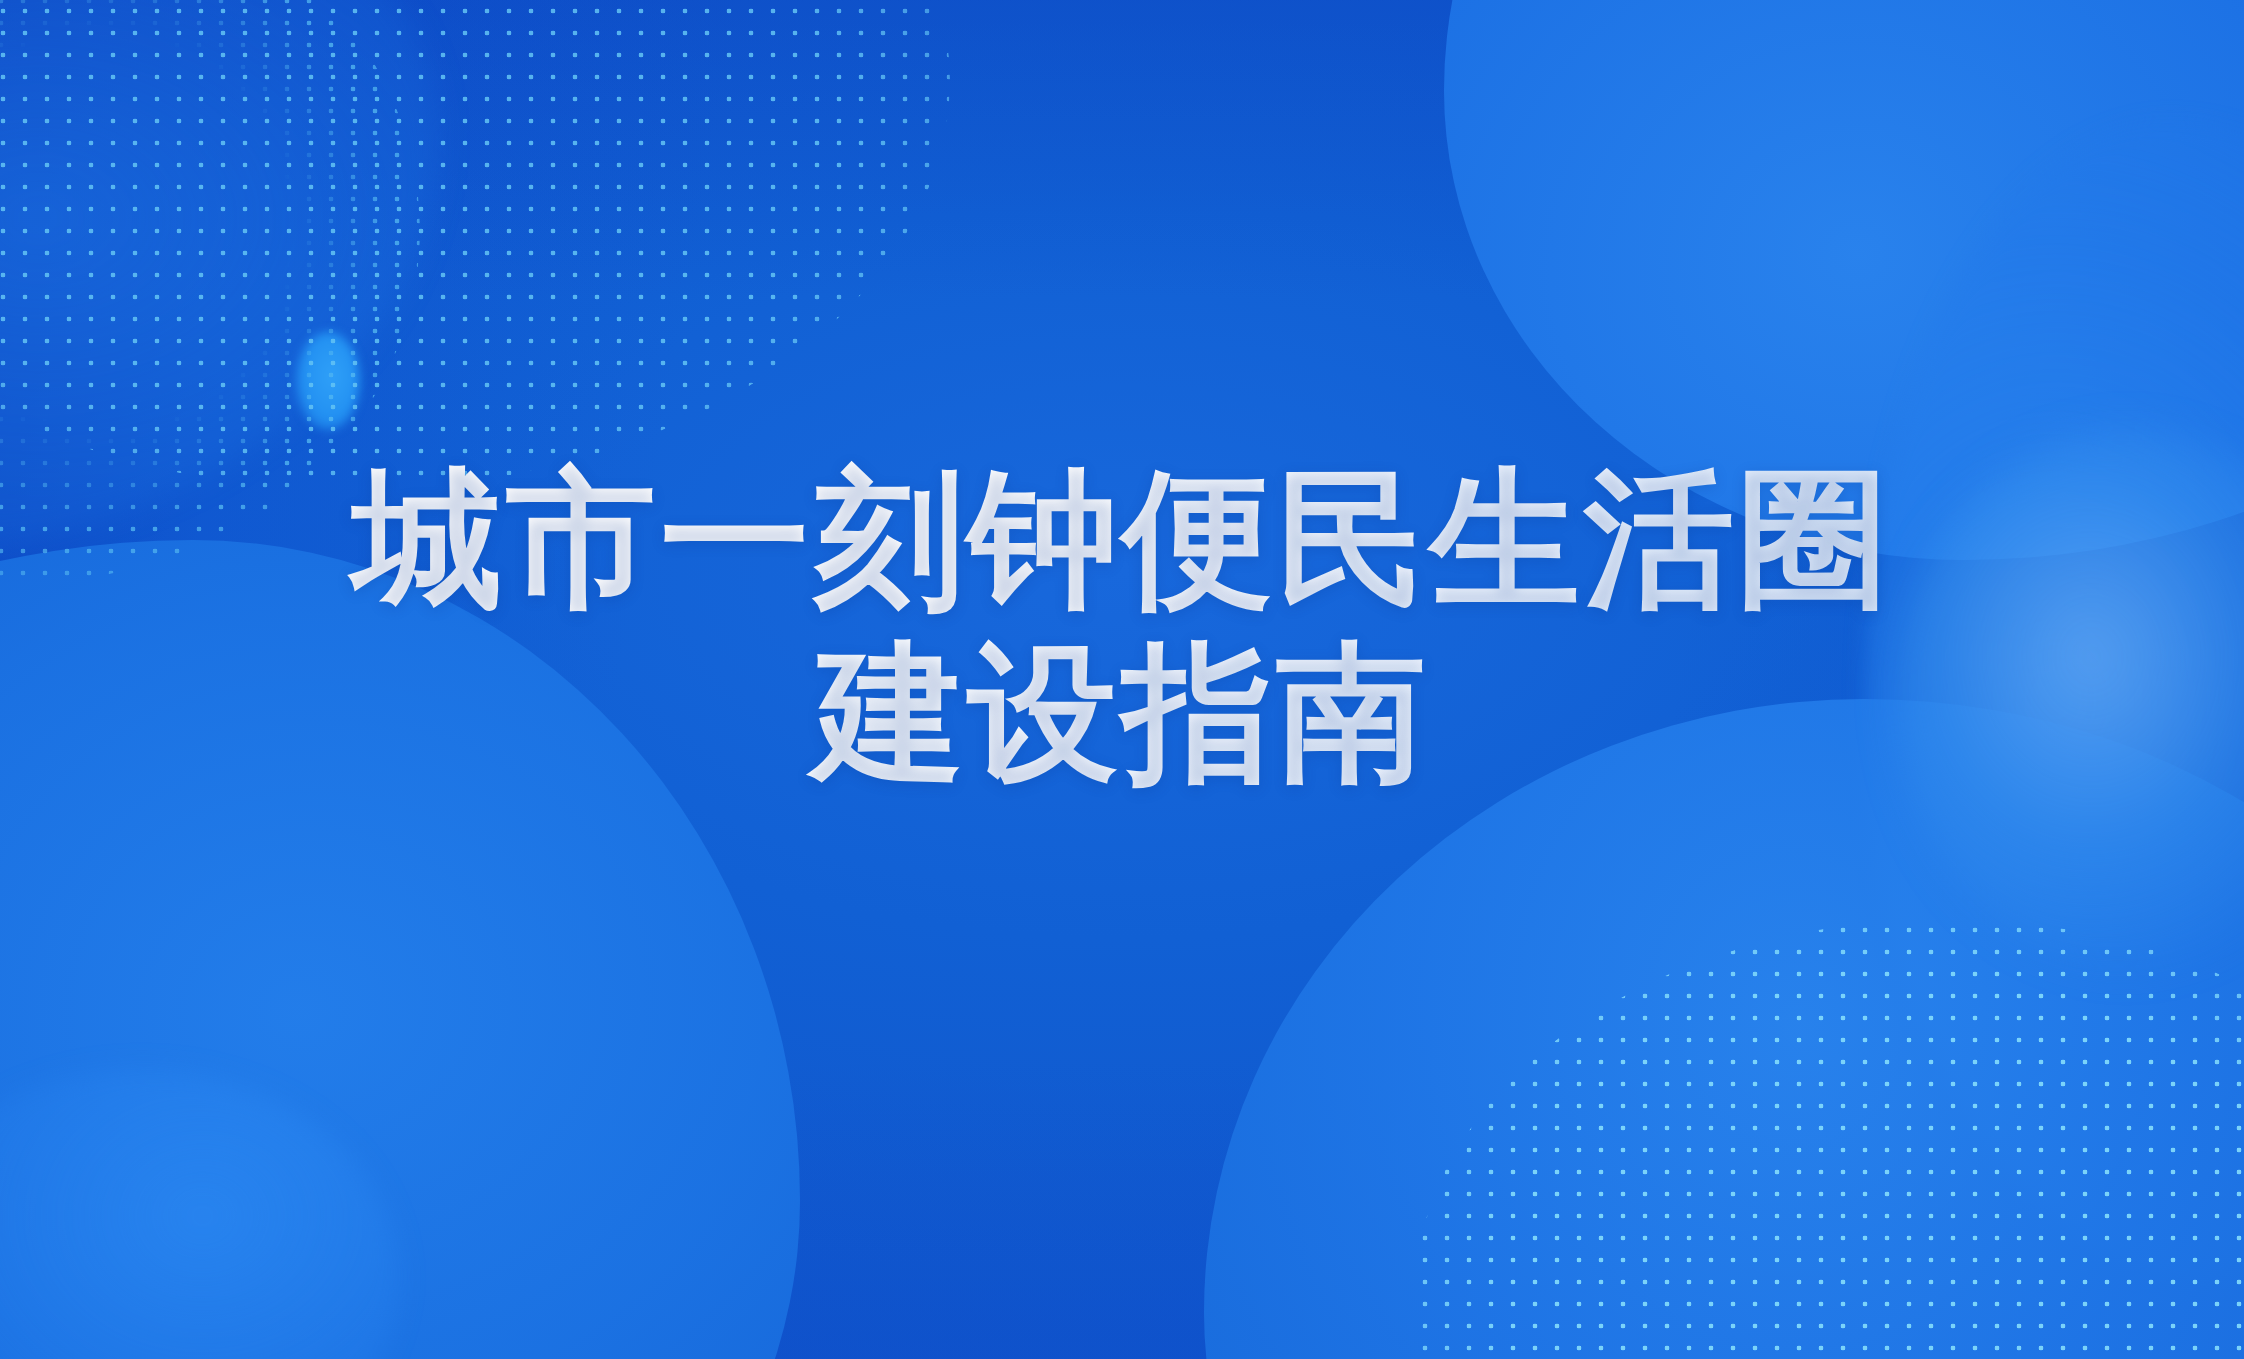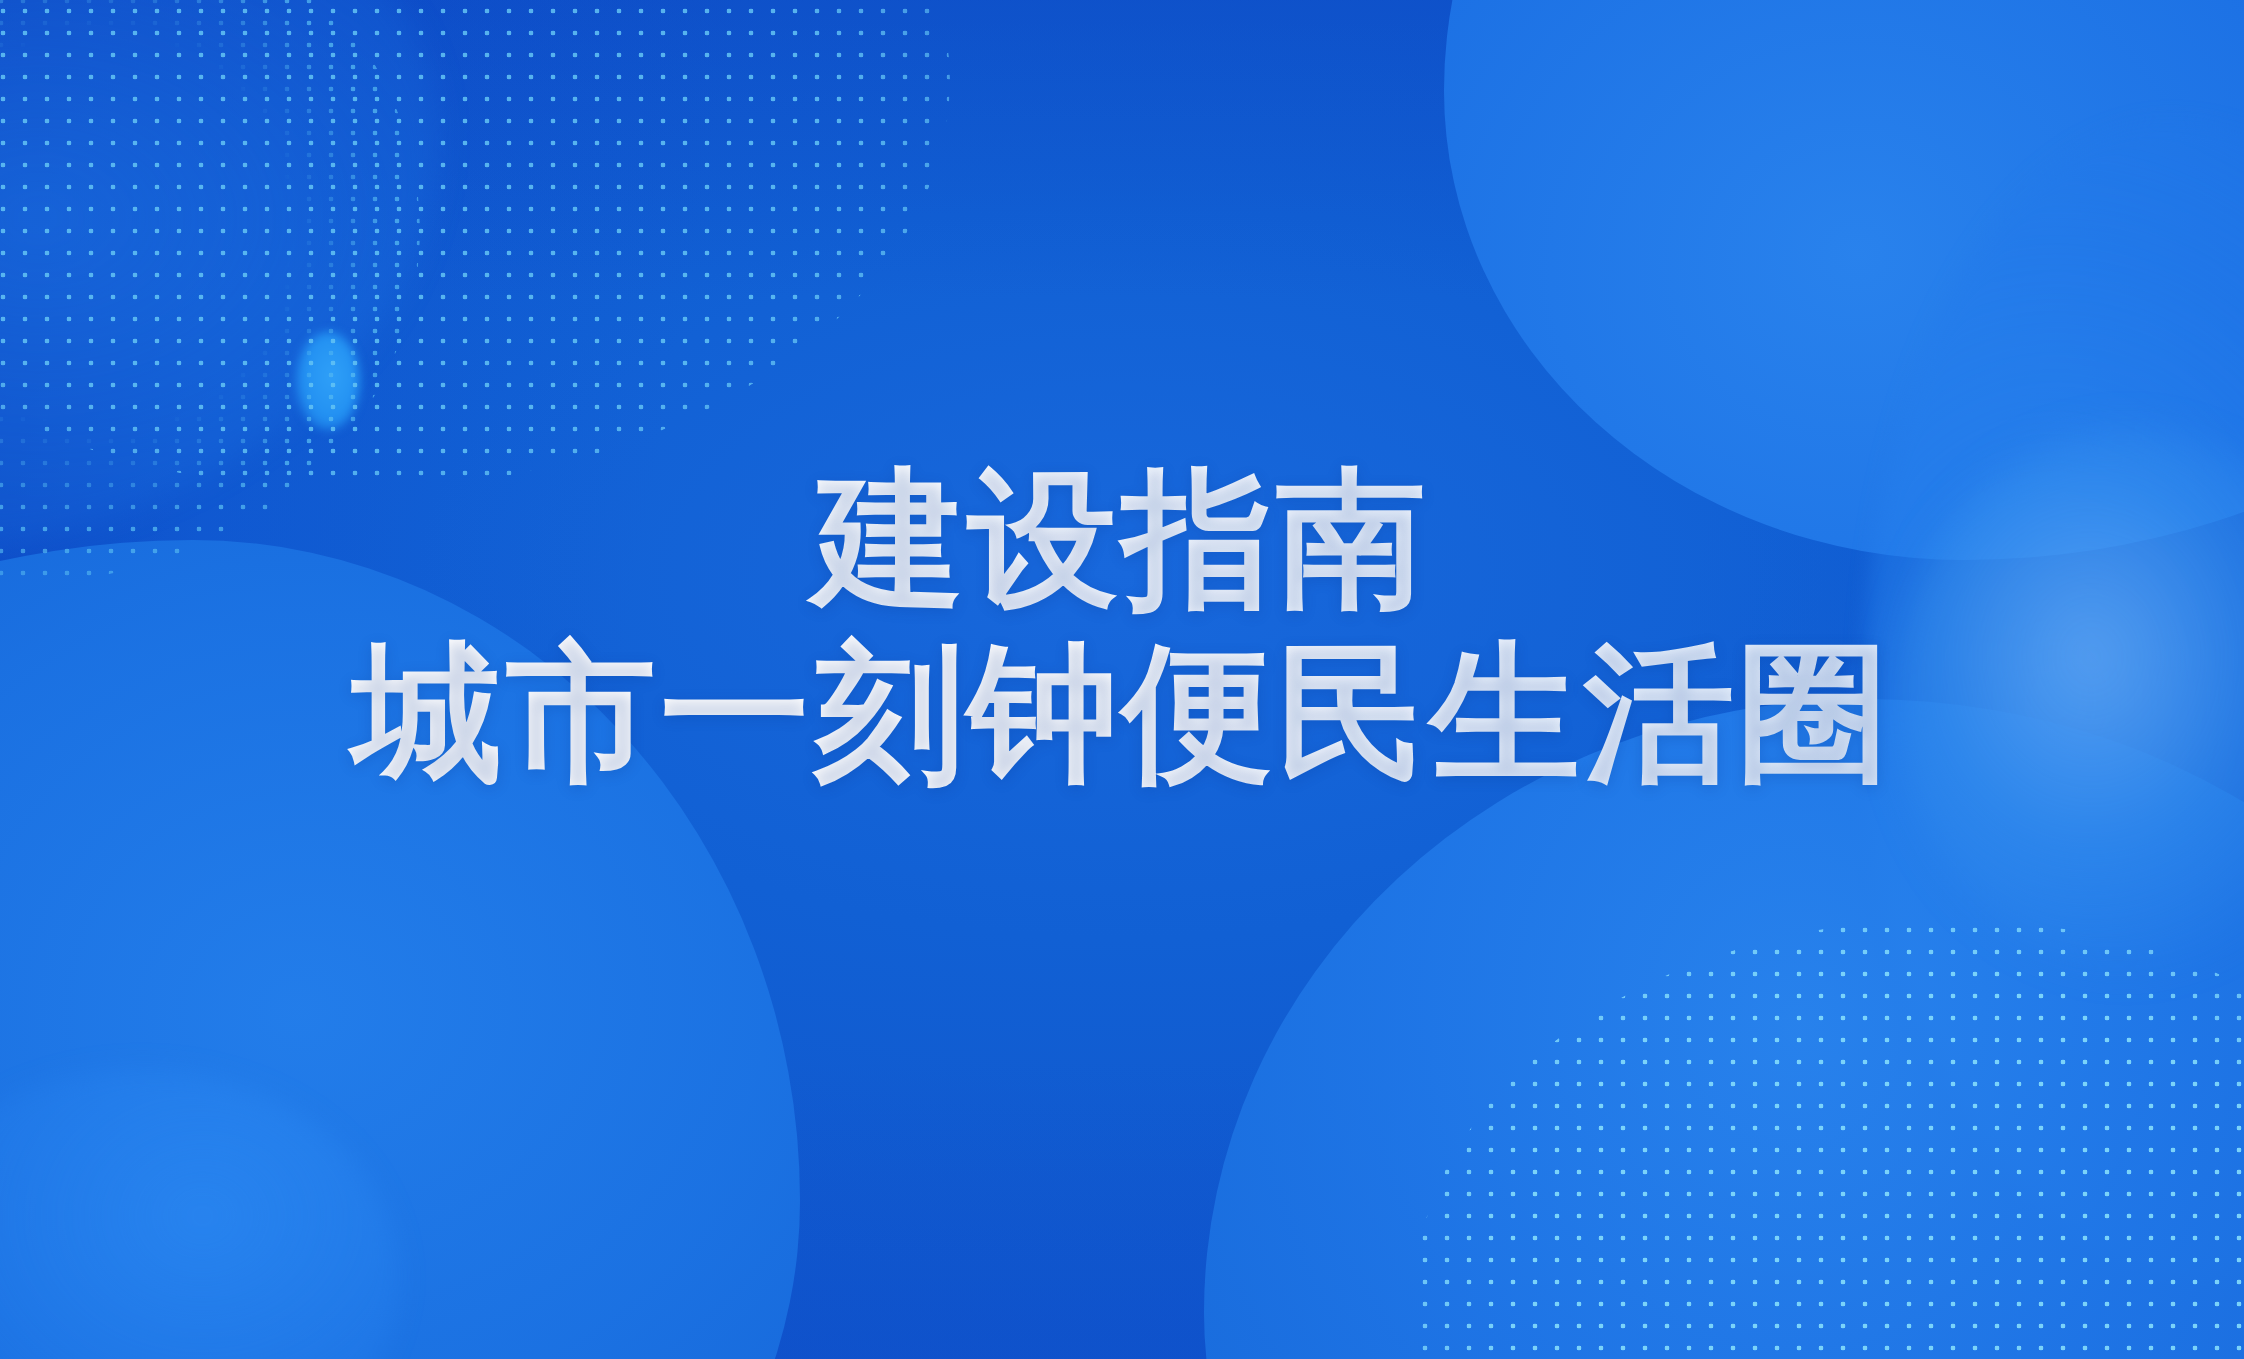"建设指南" div.title-line { order: before "城市一刻钟便民生活圈" -> after "城市一刻钟便民生活圈" }
